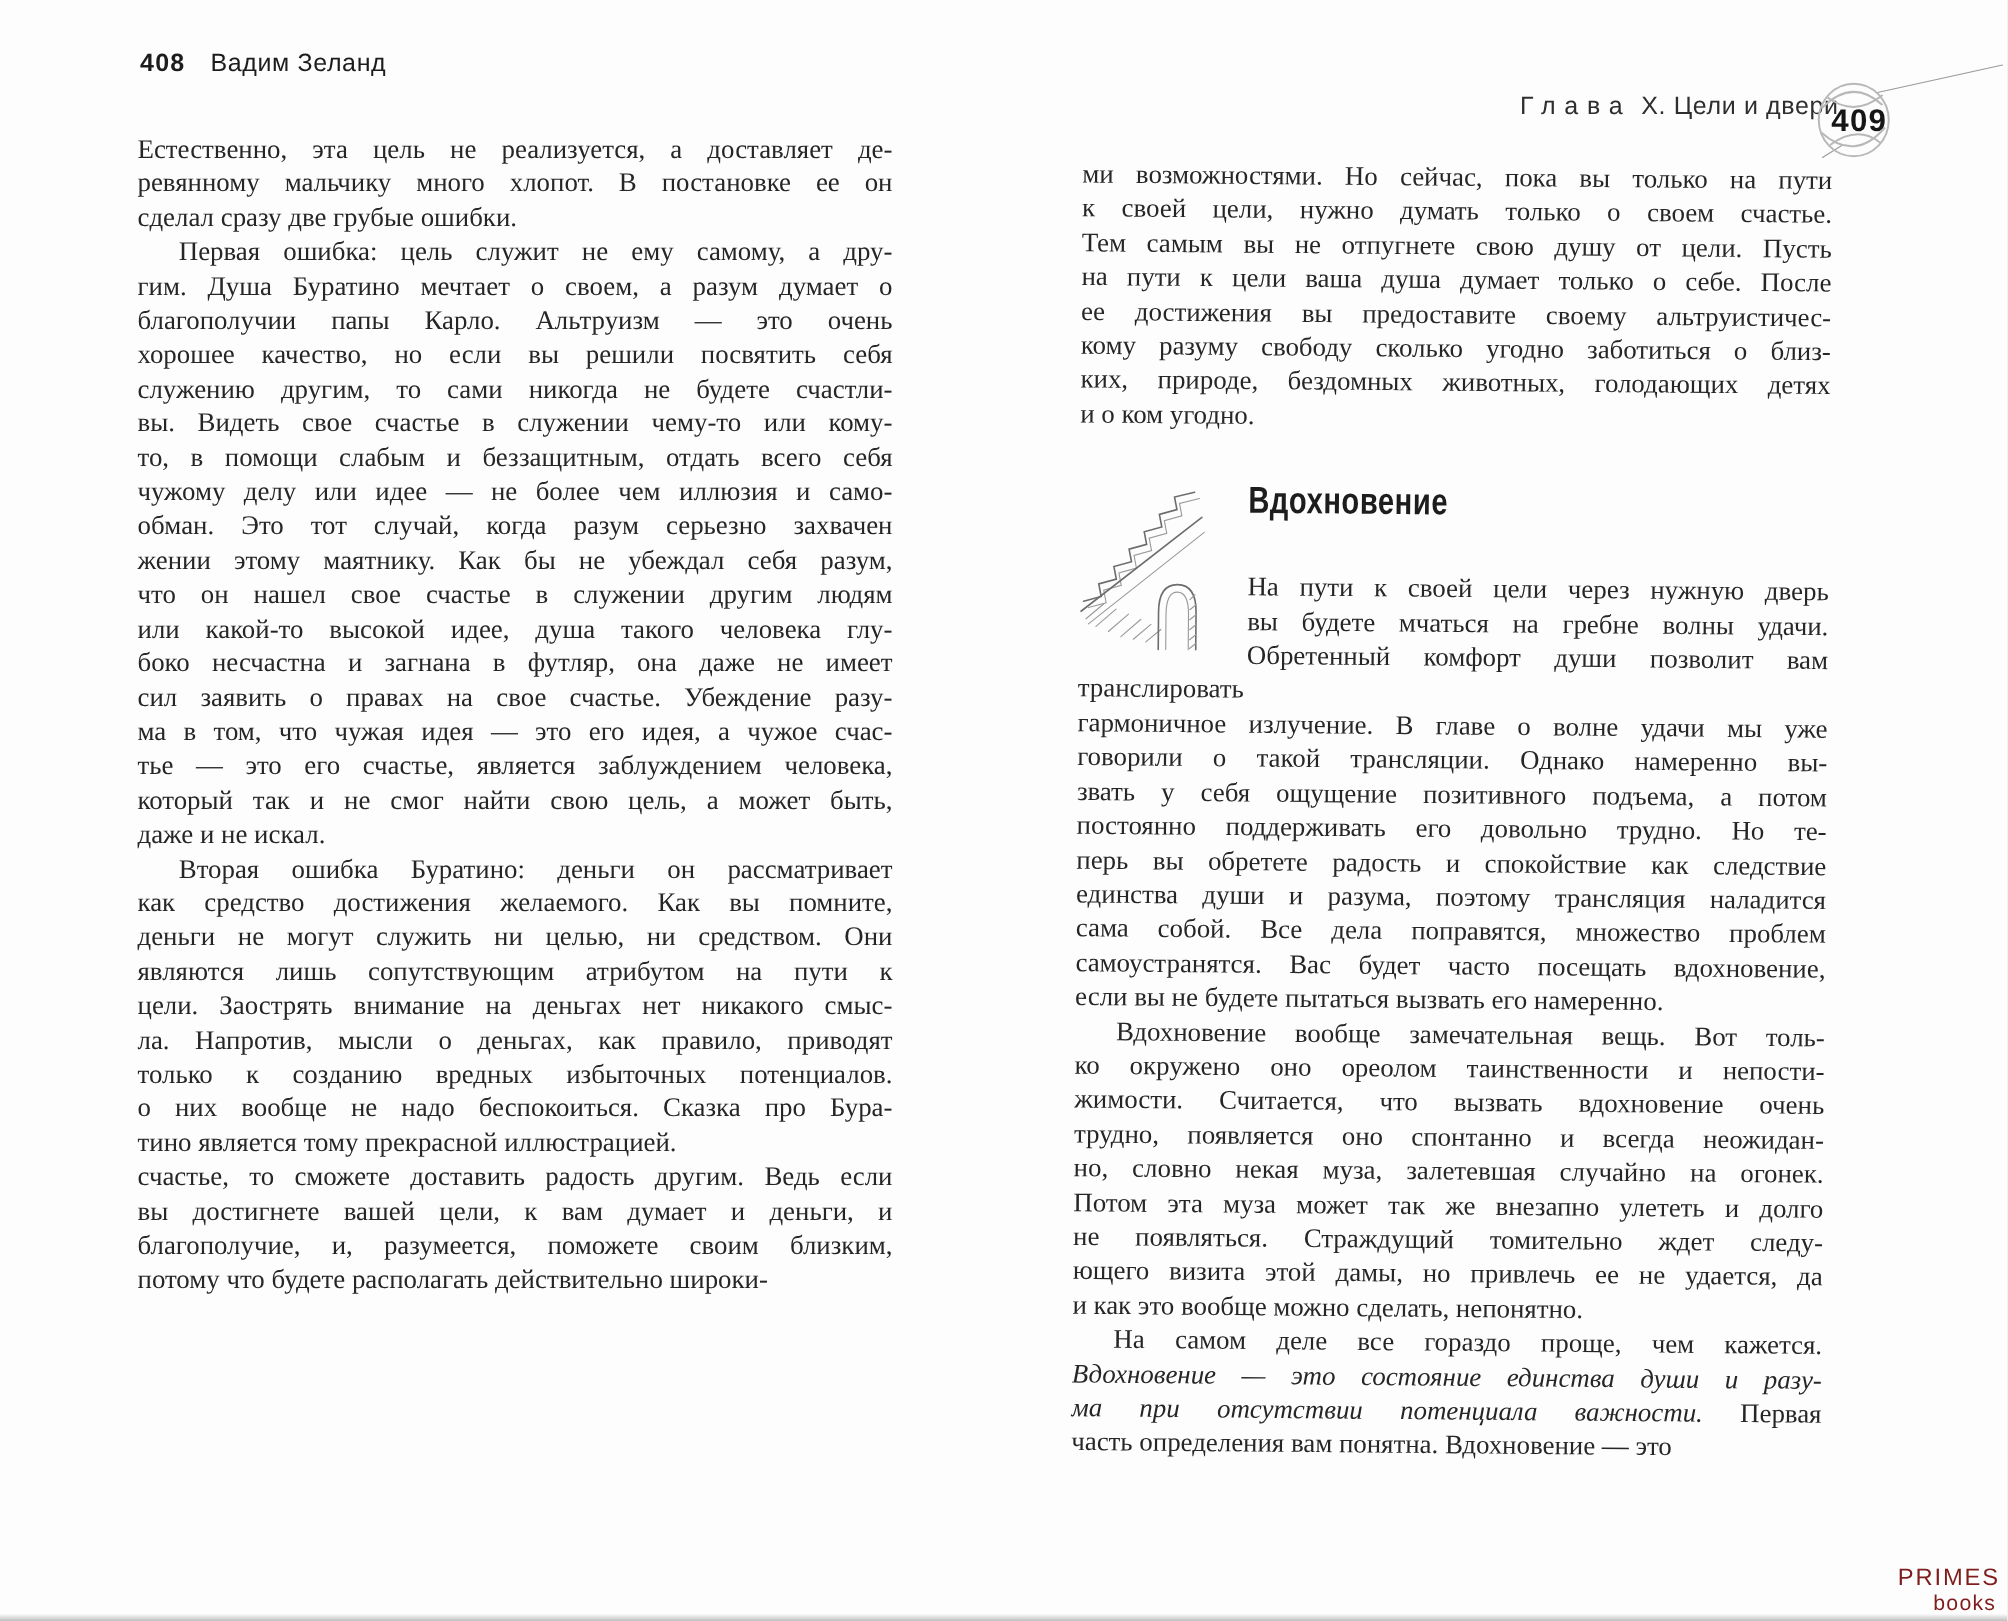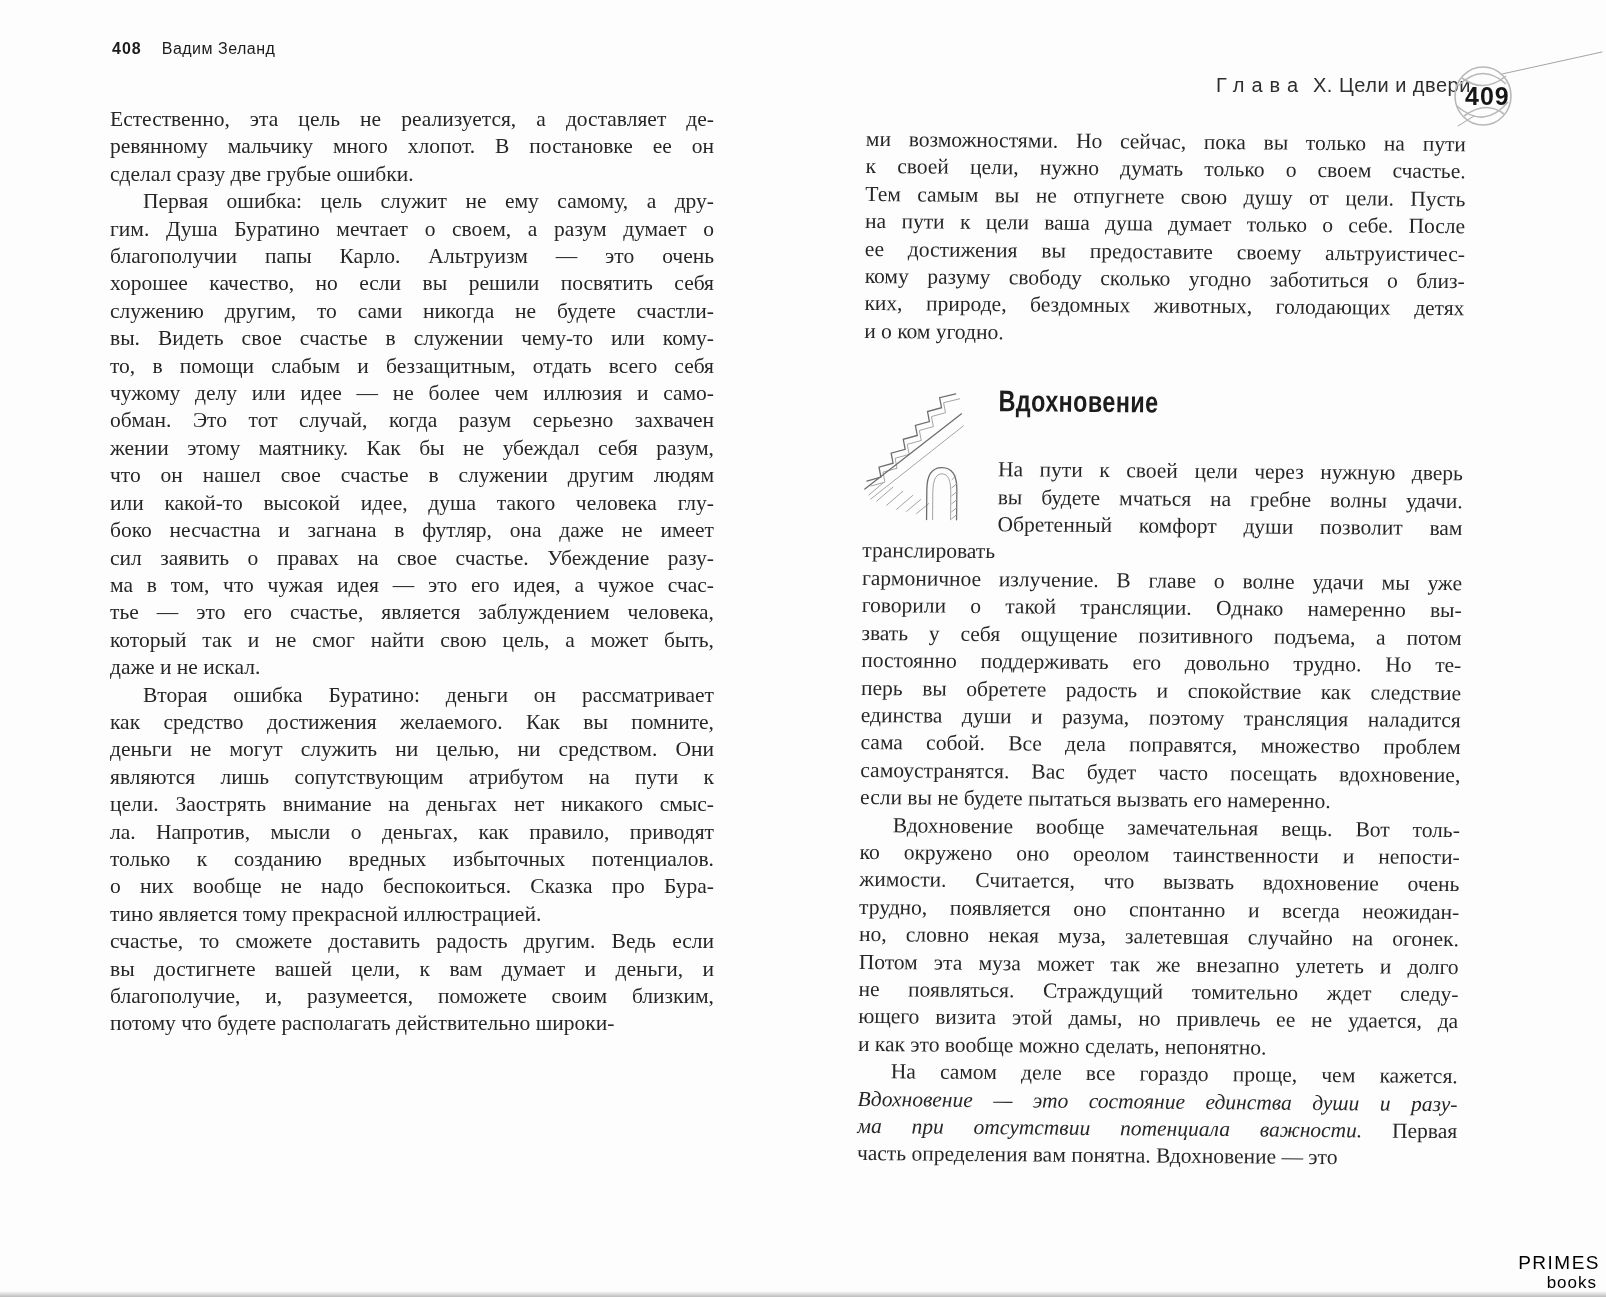"408 Вадим Зеланд" .left-header { font-size: 16px -> 20px }
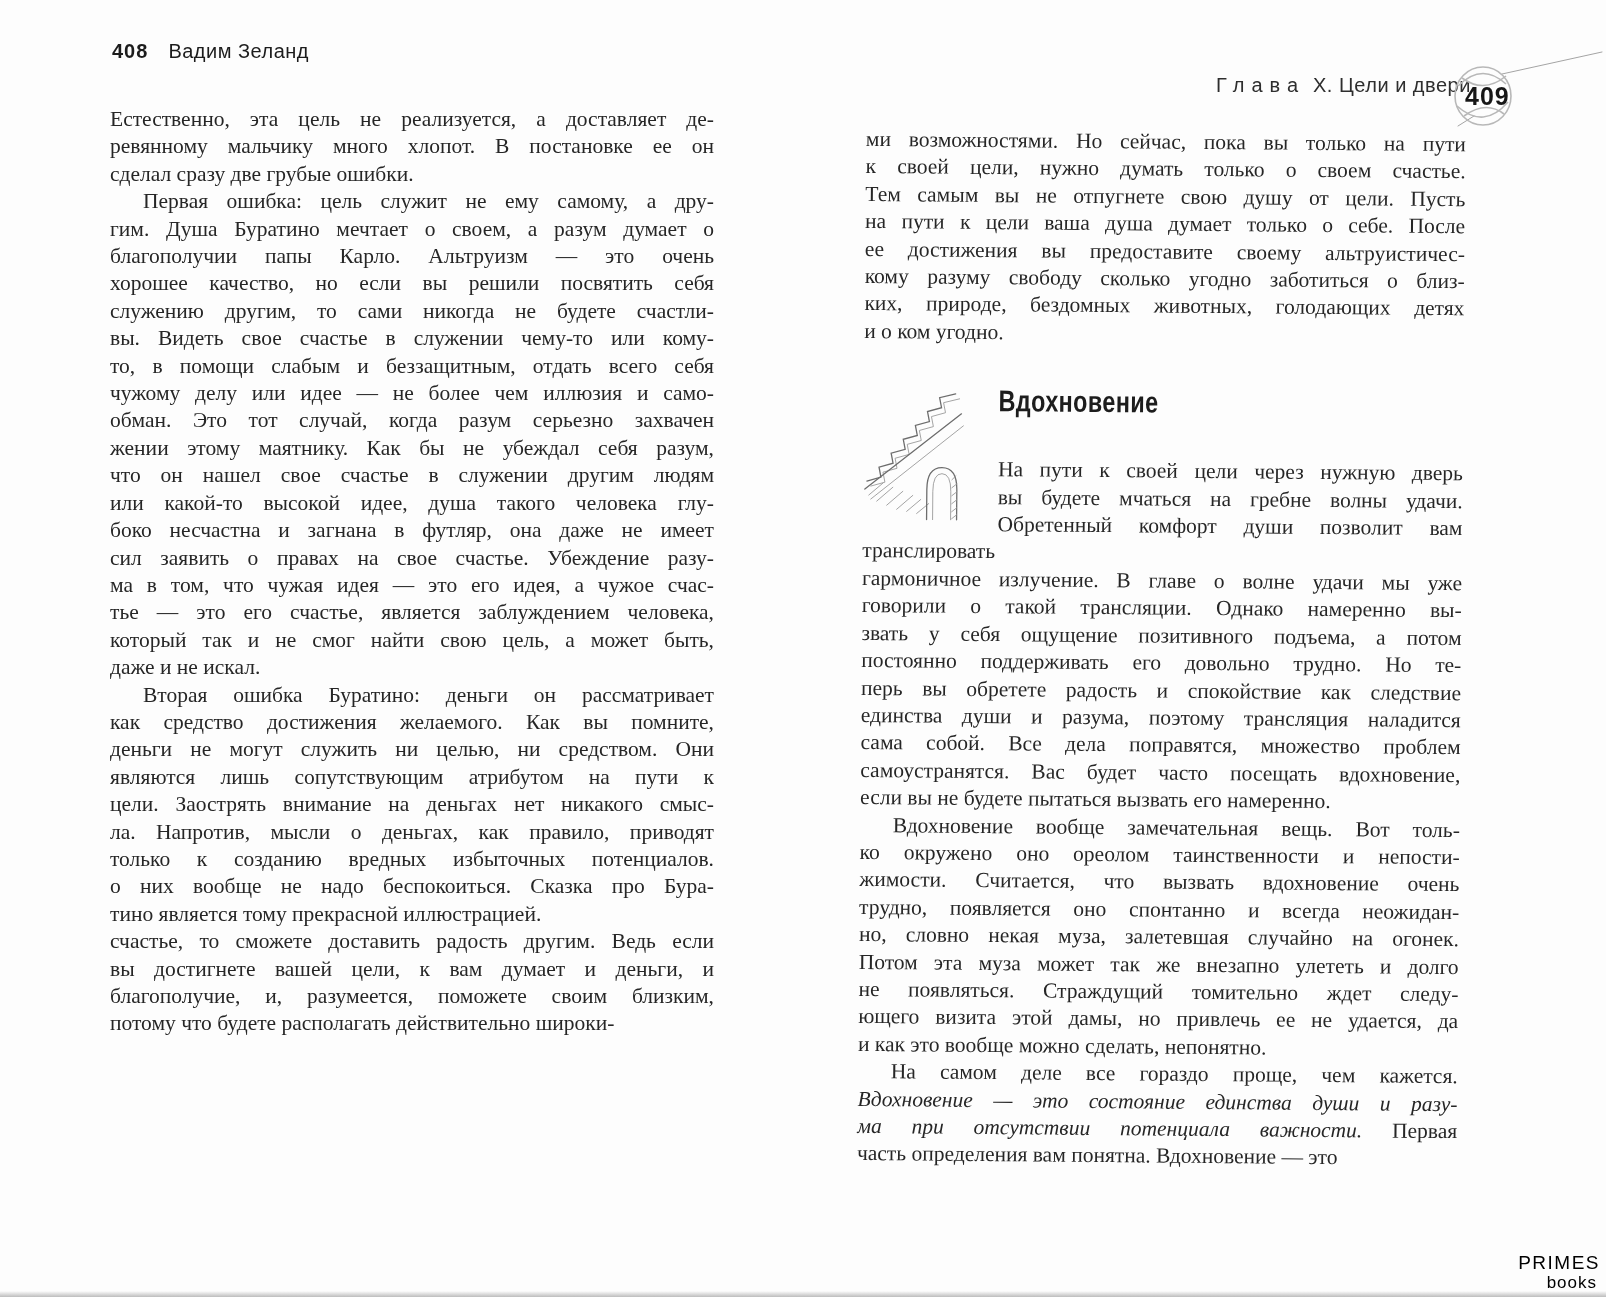"PRIMES" .watermark { color: #000000 -> #7f1d1d }
